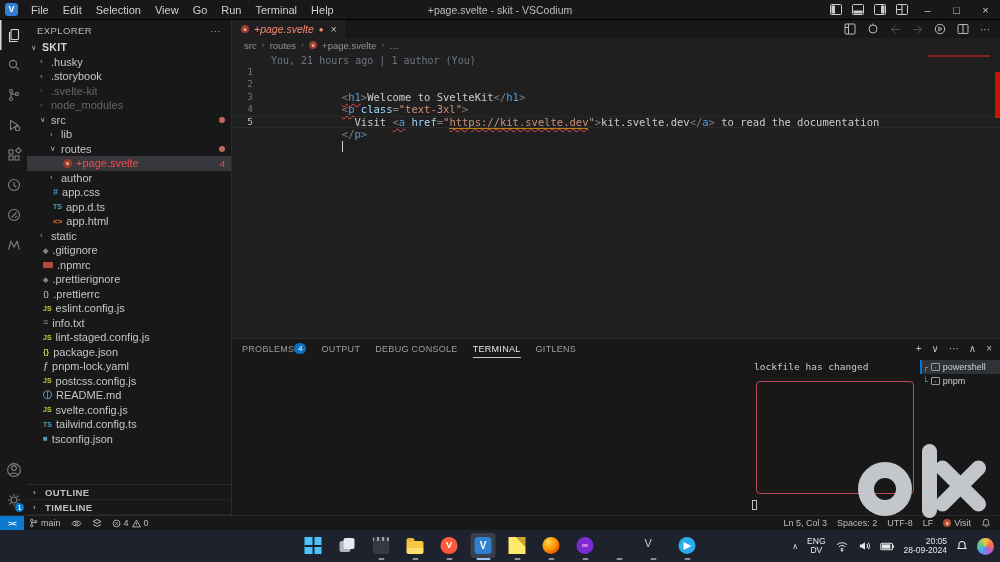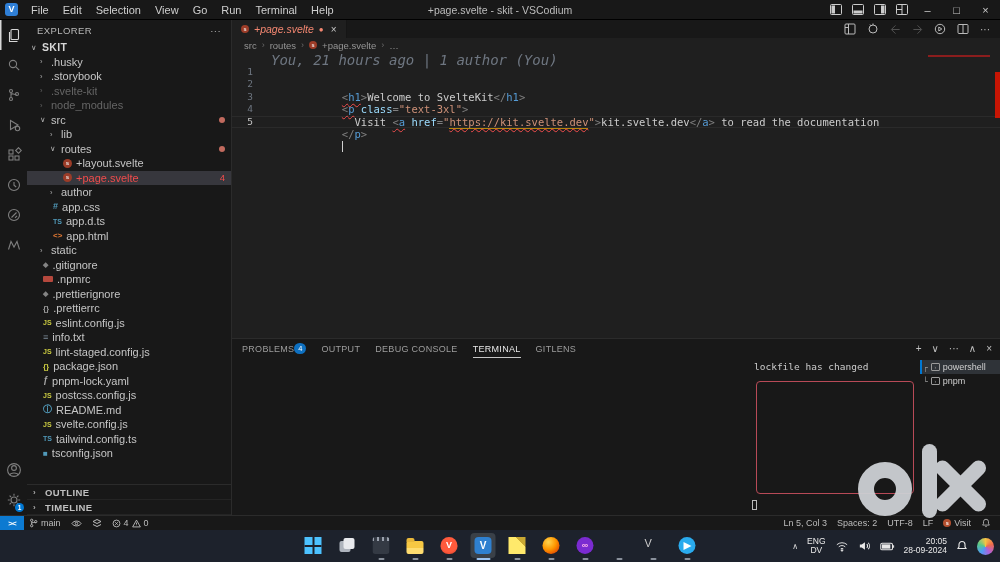"You, 21 hours ago |" .blame { font-size: 14px -> 10px; font-style: italic -> none }
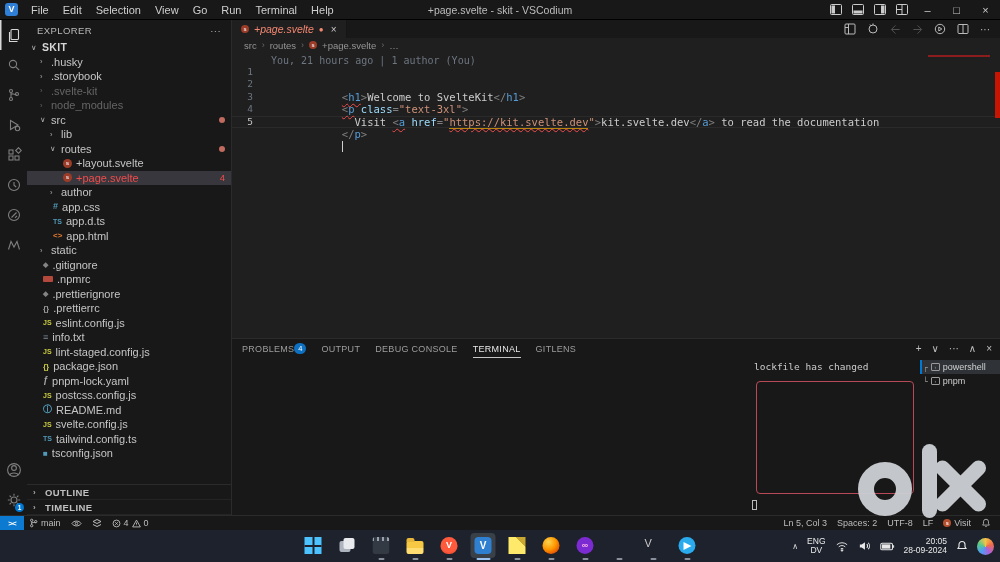"+layout.svelte" div.row { html: <div> <span></span> <span>s</span> <span>+layout.svelte</span> <span></span> </div> -> none }
